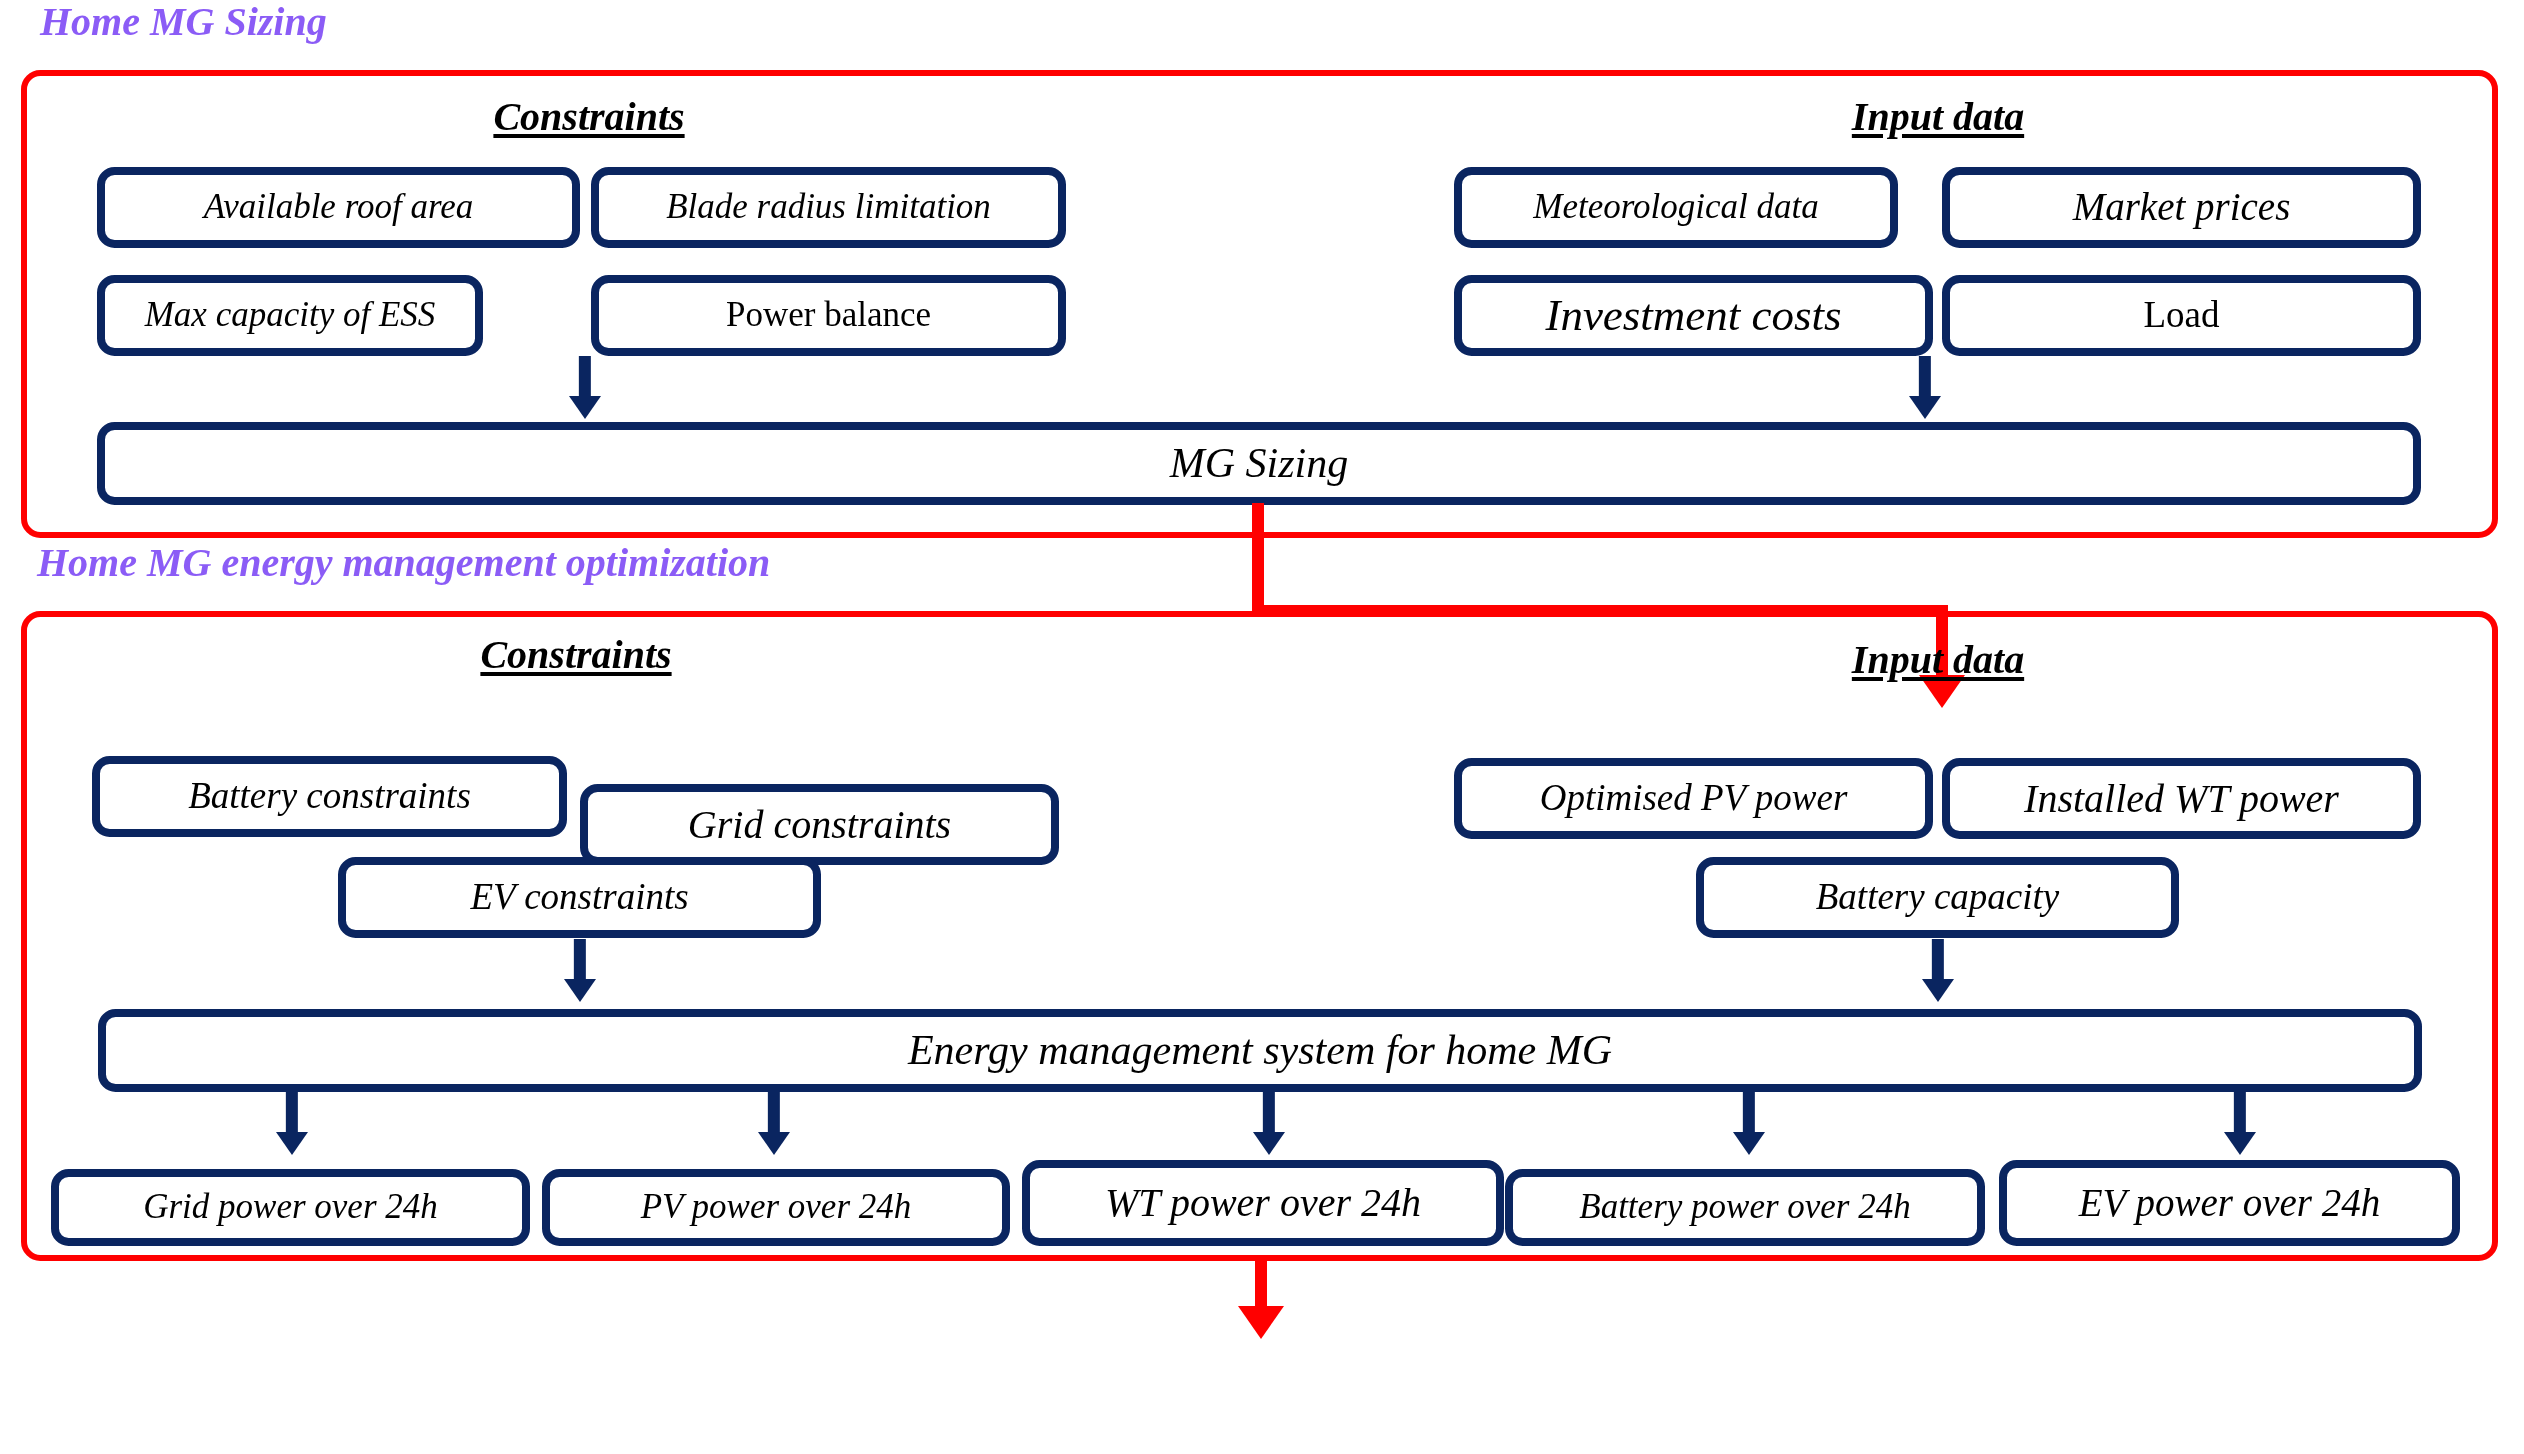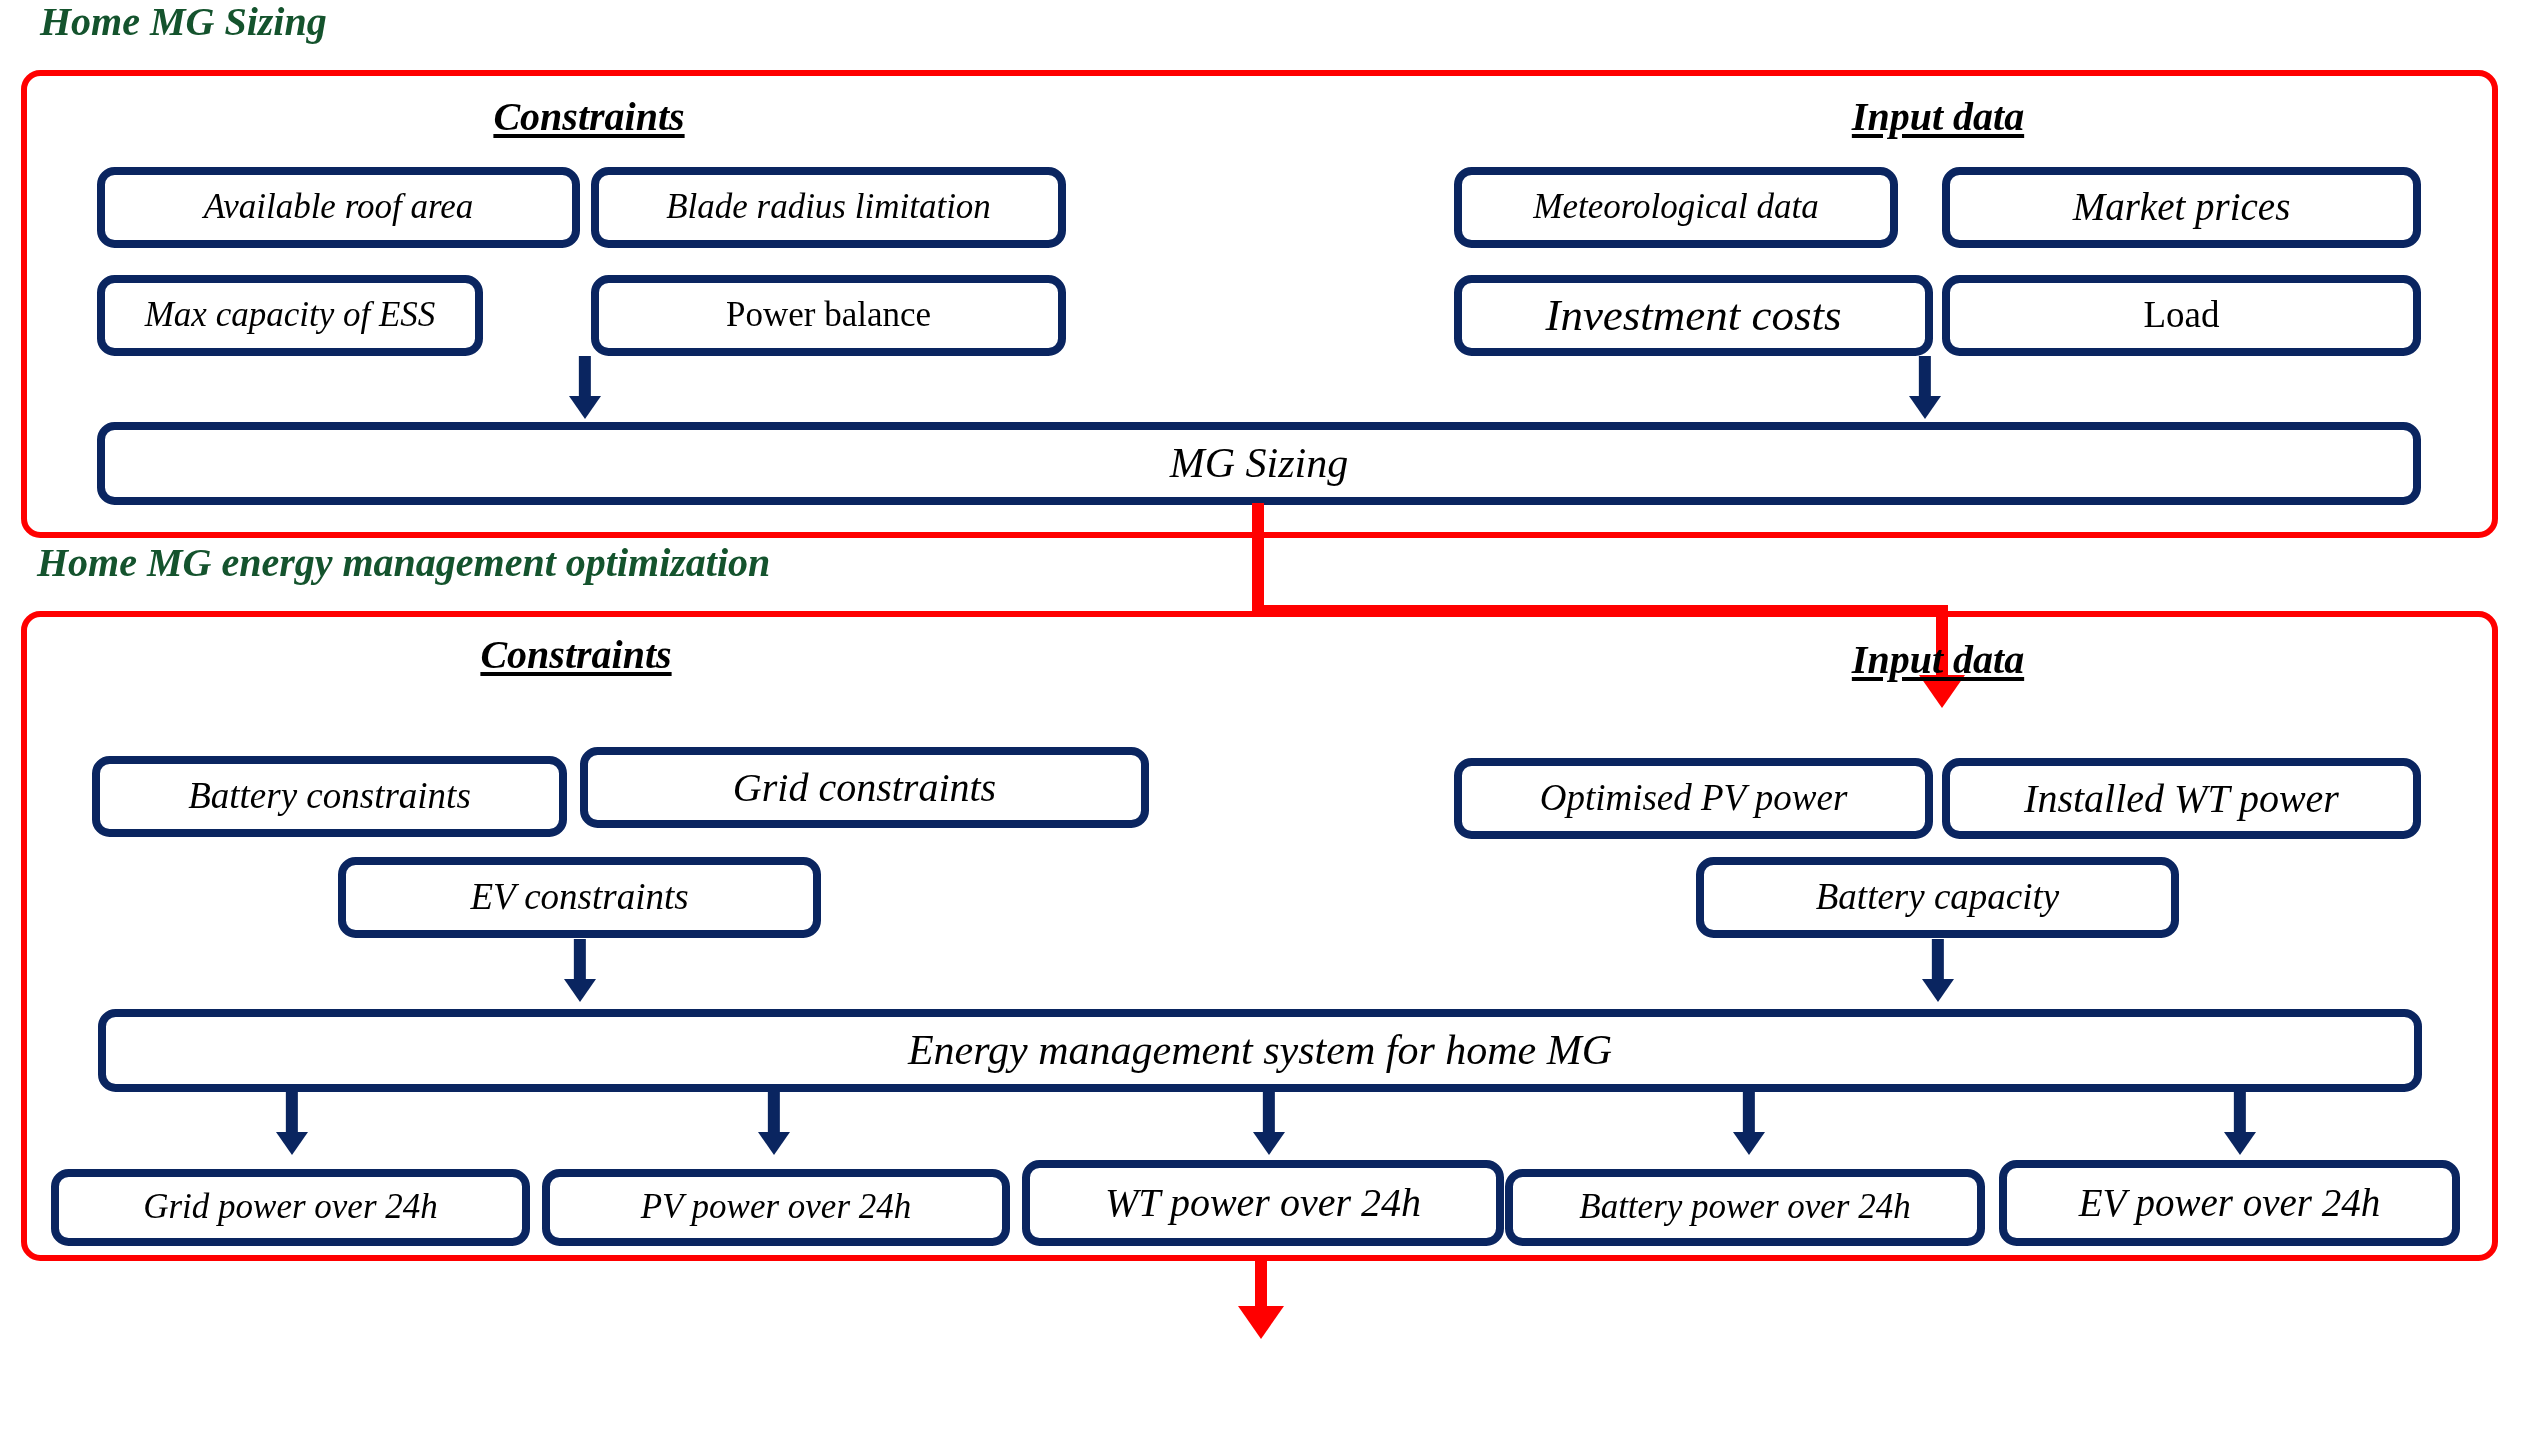"Home MG Sizing" .redtitle { color: #14532d -> #8b5cf6 }
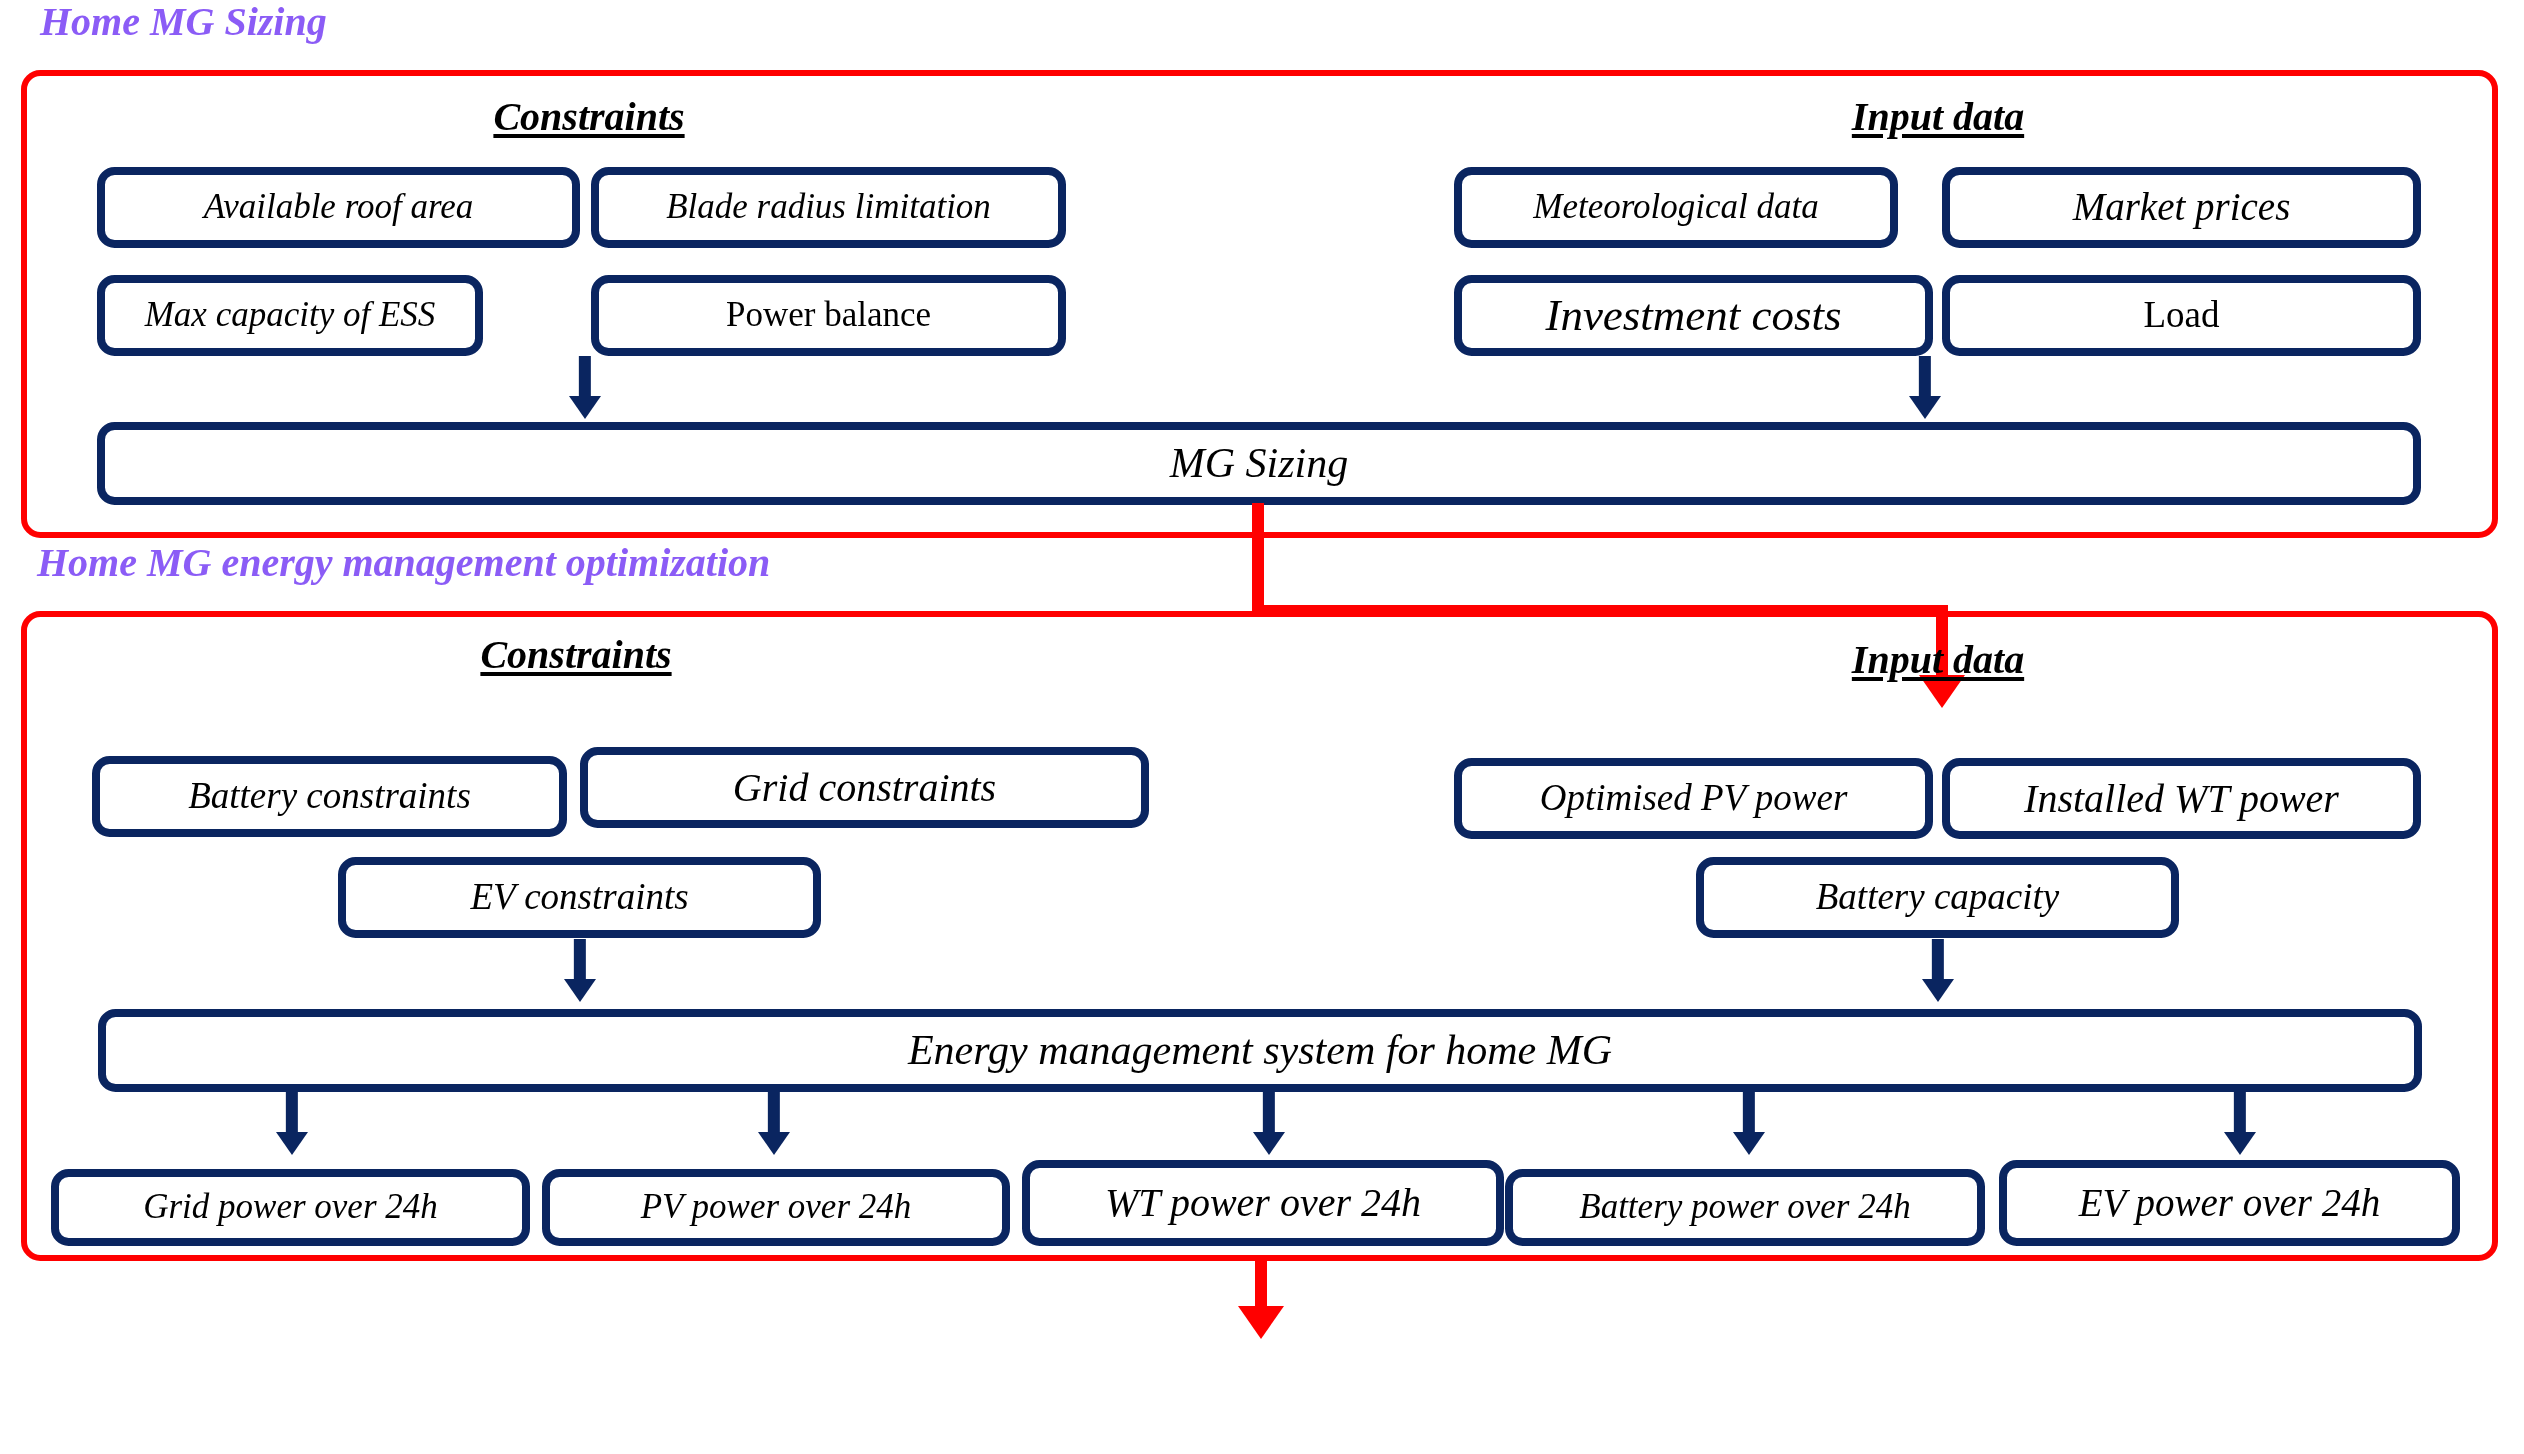"Grid constraints" div.nbox { top: 747px -> 784px; width: 569px -> 479px }
